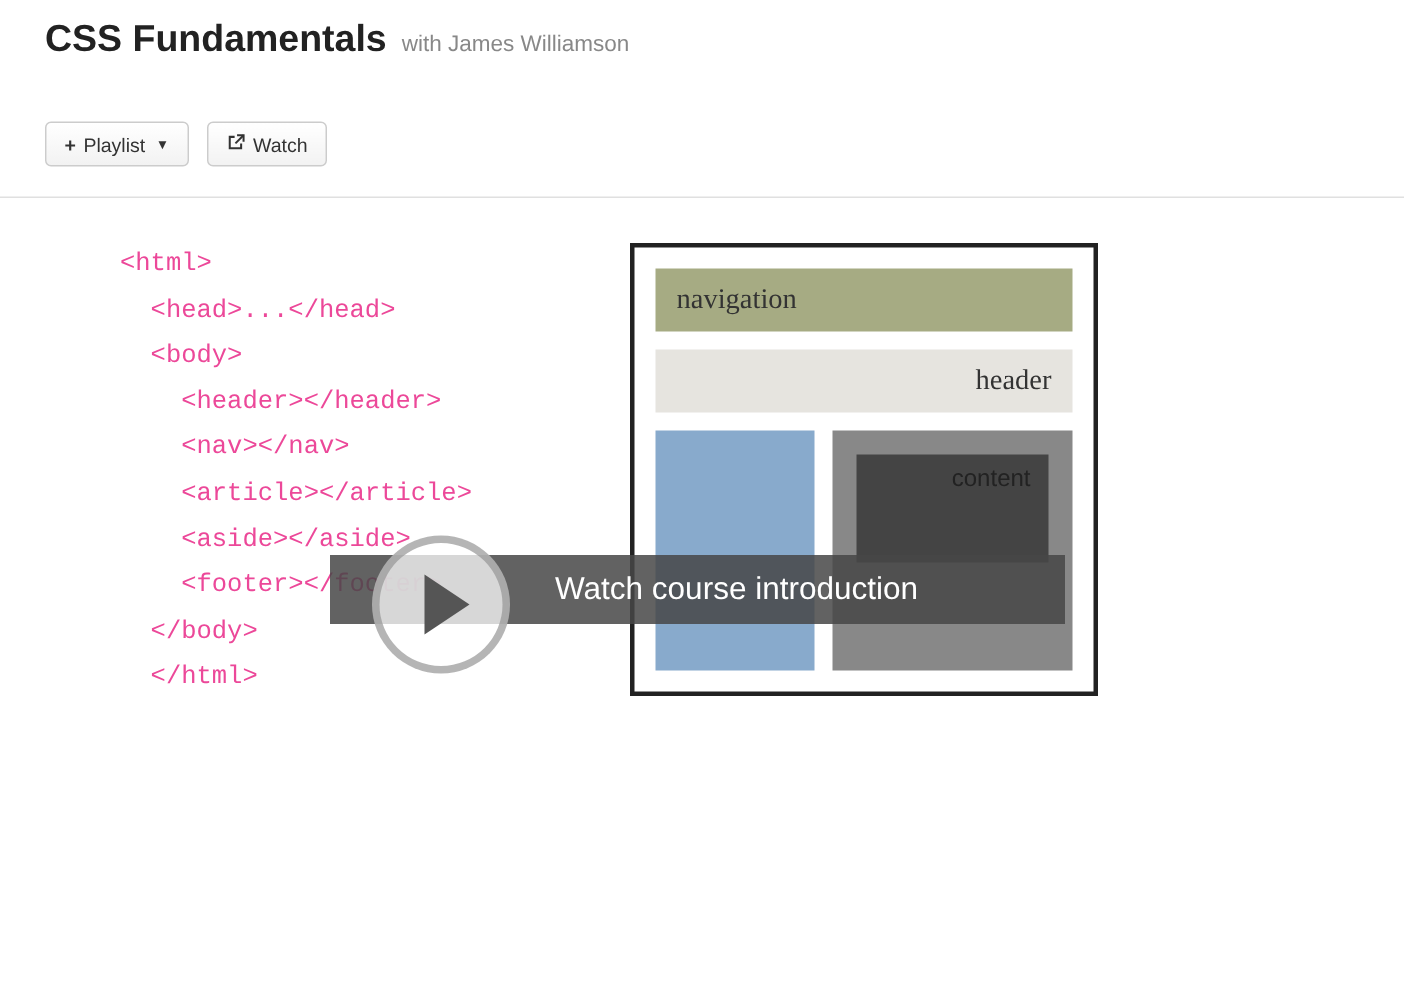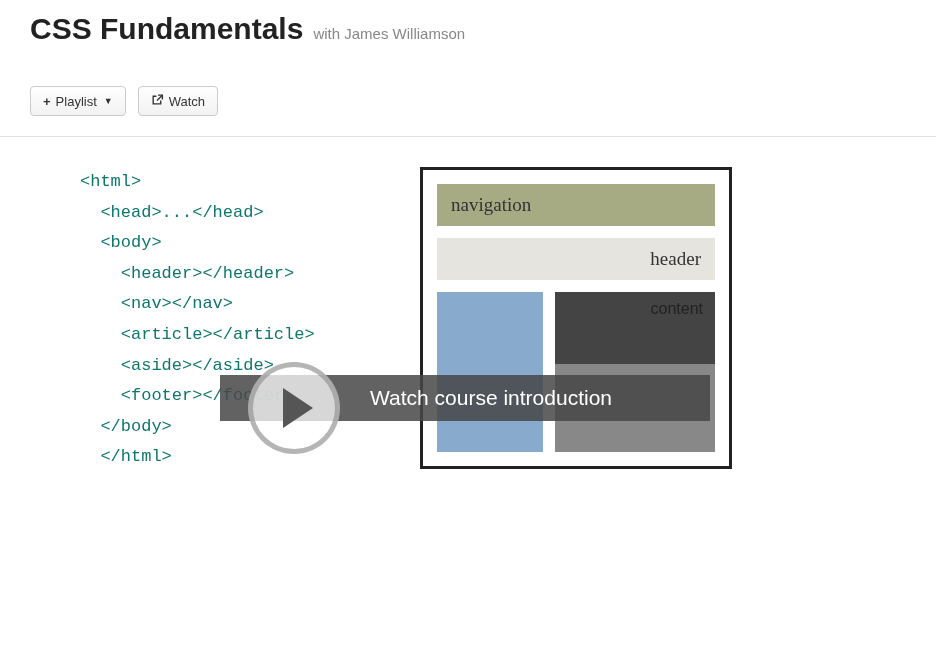"CSS Fundamentals" .course-title { font-size: 30px -> 25px }
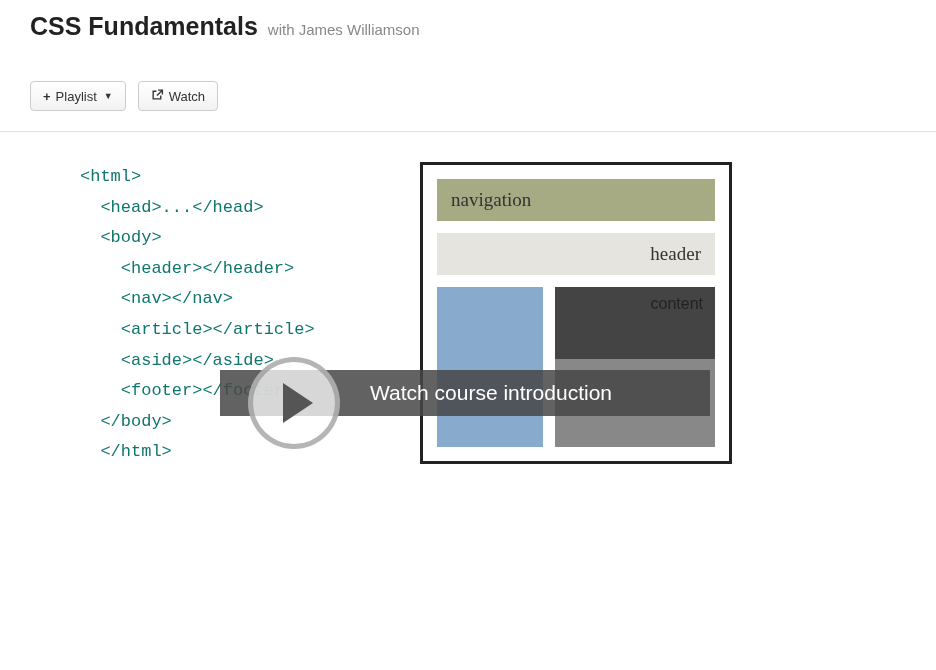"<html>" .code-block { color: #0f766e -> #ec4899 }
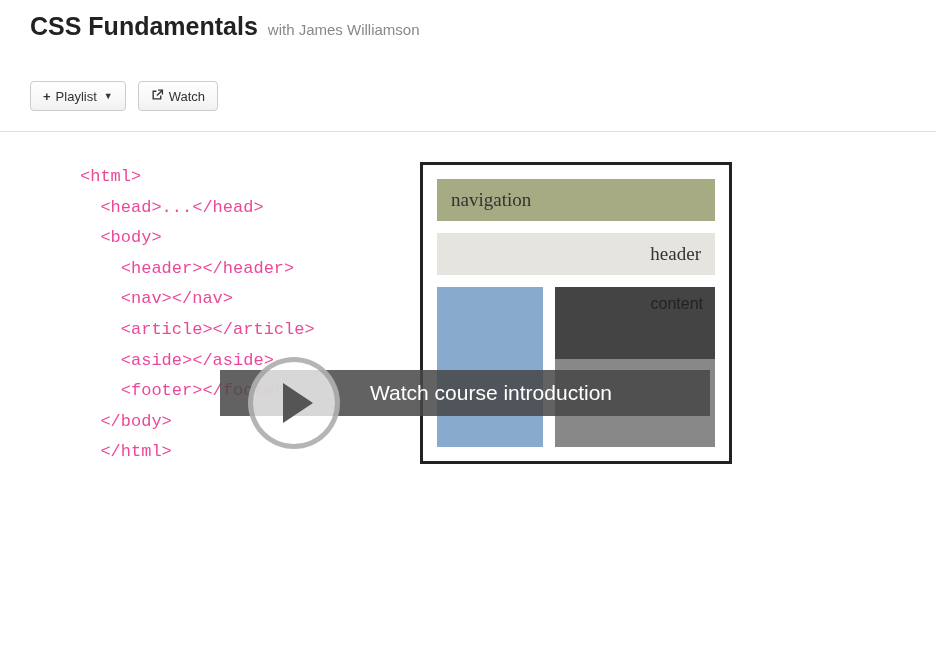"content" .region-article-inner { margin: 0 -> 16px }
